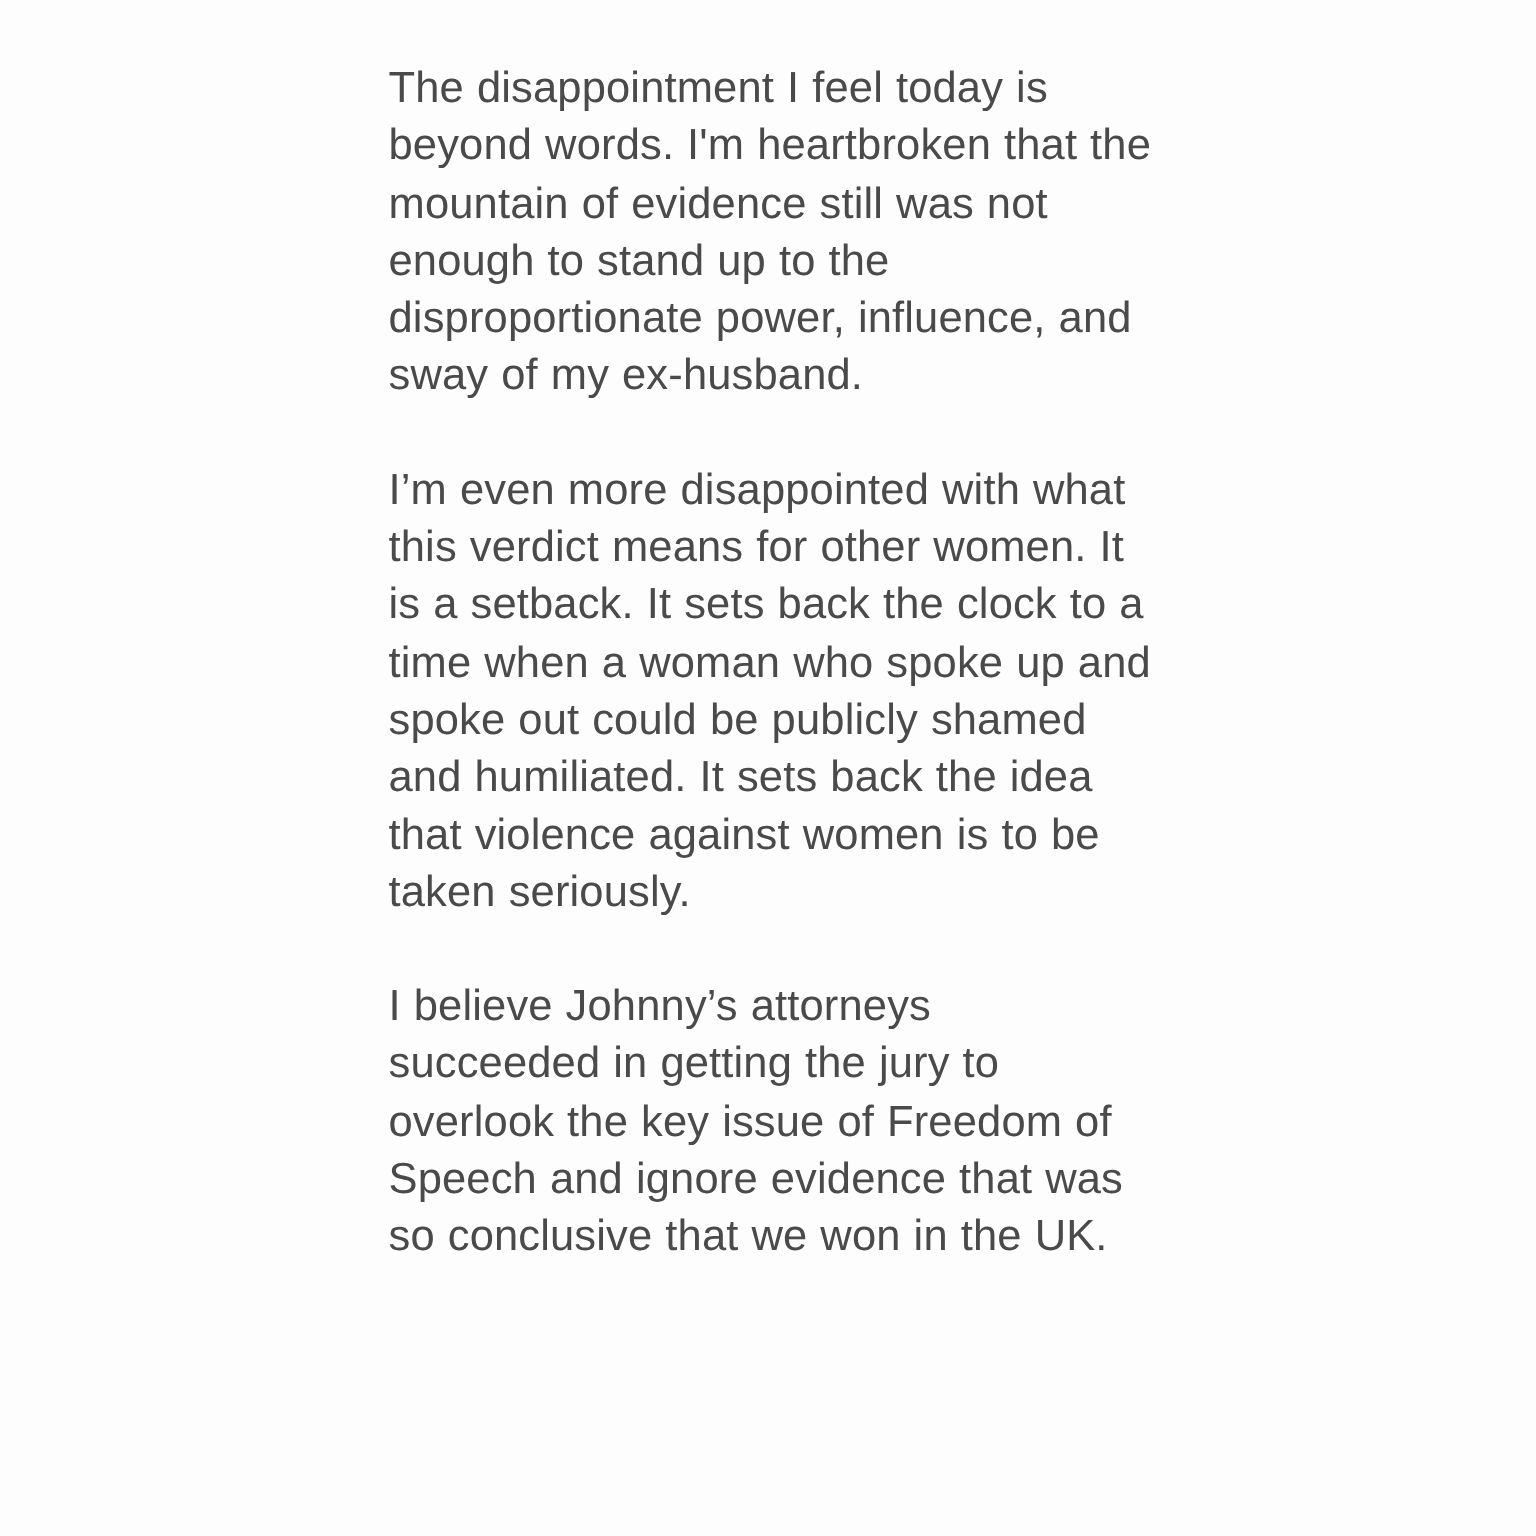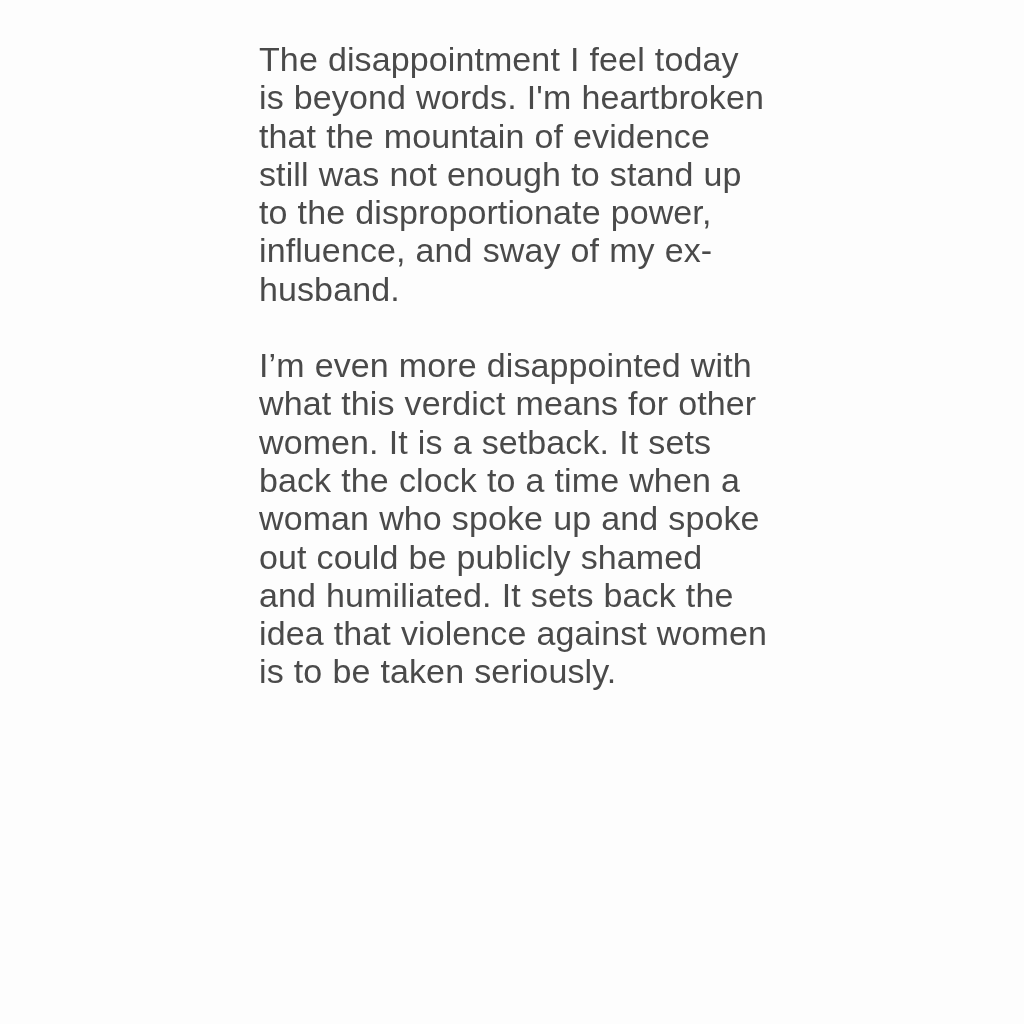"The disappointment I feel today" .statement-body { font-size: 34px -> 29px }
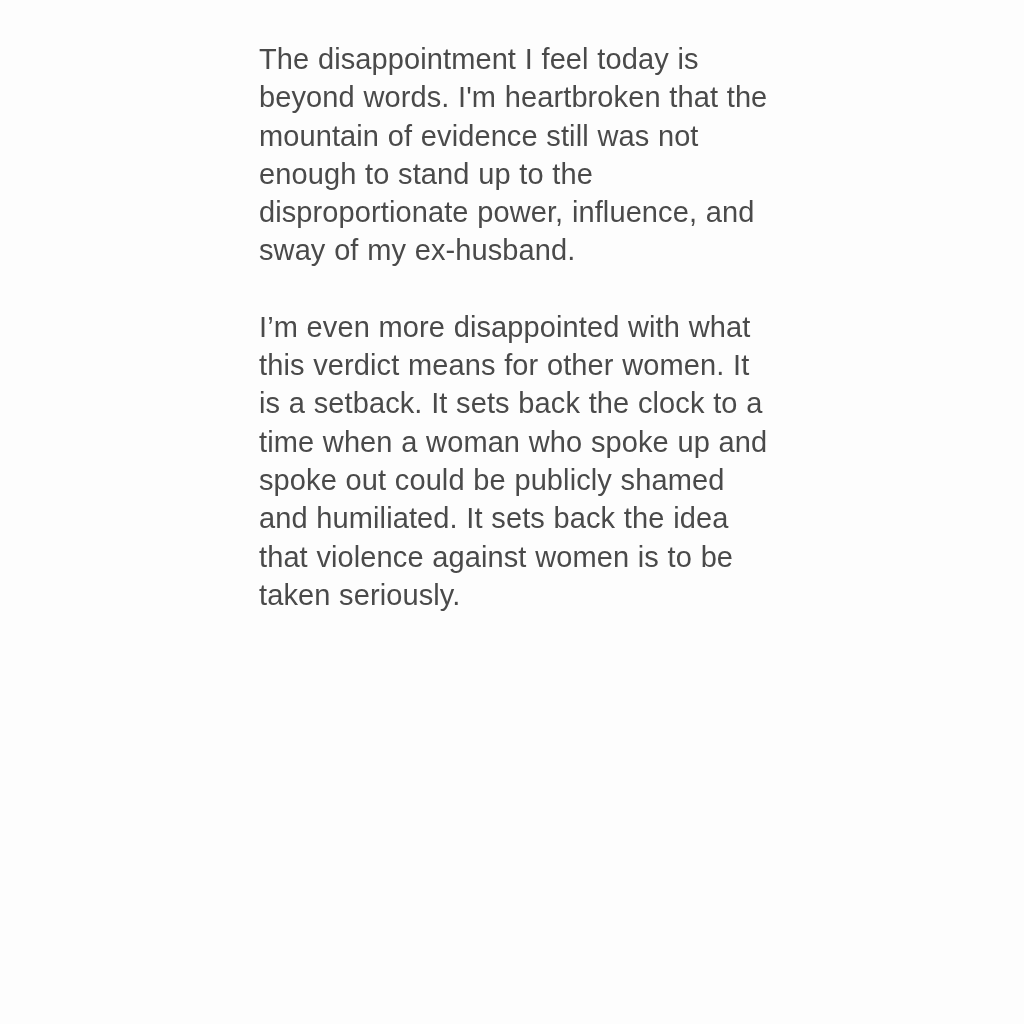"I believe Johnny’s attorneys succeeded" p.statement-paragraph { html: none -> <p>I believe Johnny’s attorneys succeeded in getting the jury to overlook the key issue of Freedom of Speech and ignore evidence that was so conclusive that we won in the UK.</p> }
